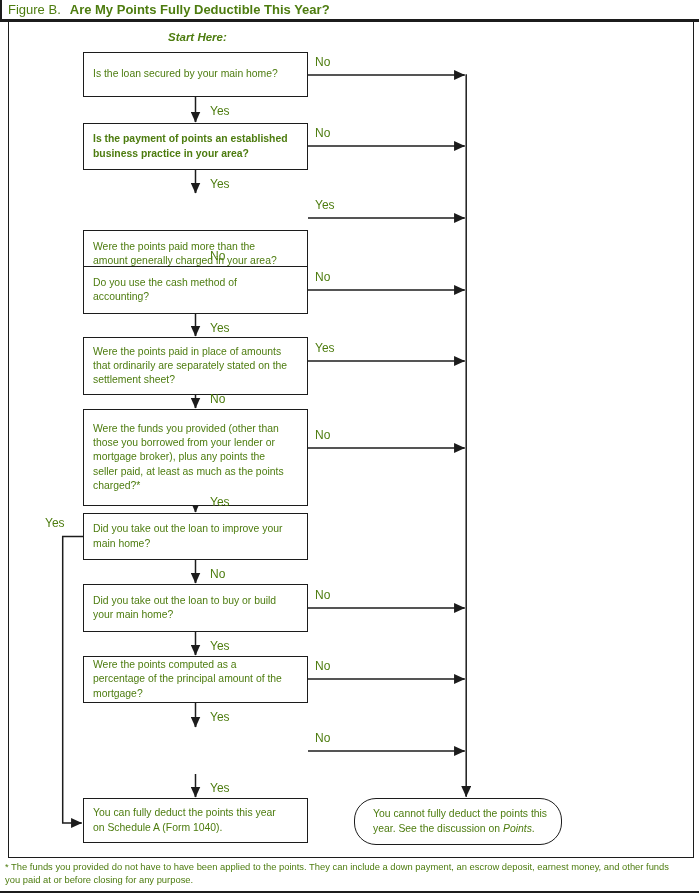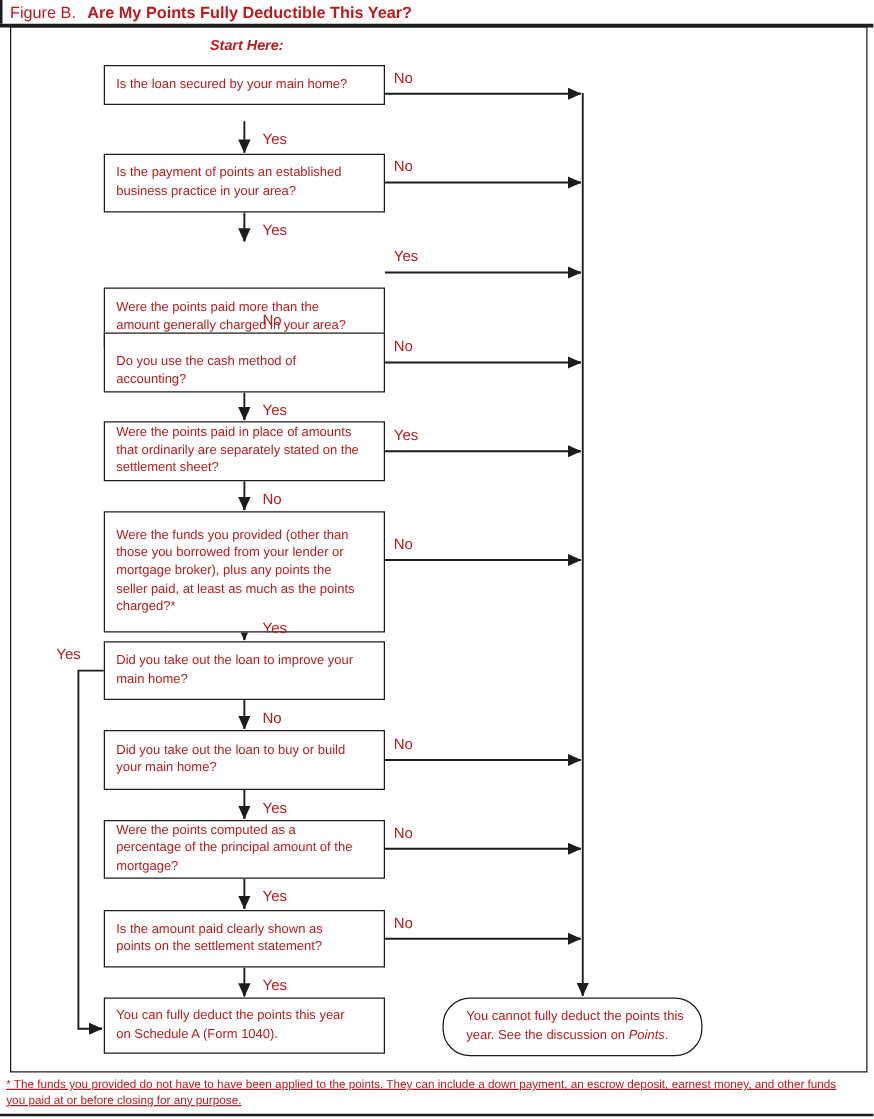"Figure B. Are My Points" .page { color: #b91c1c -> #4d7c0f }
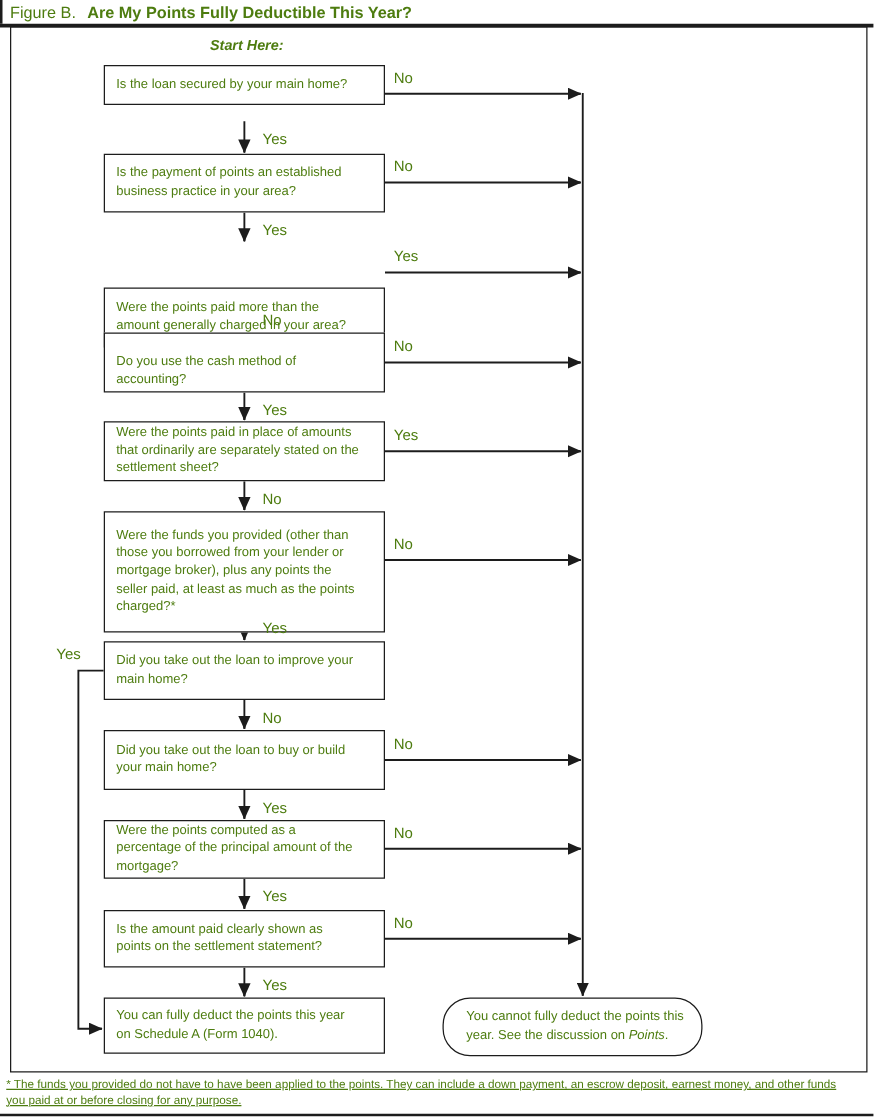"Is the loan secured by" #q1 { height: 32px -> 45px }
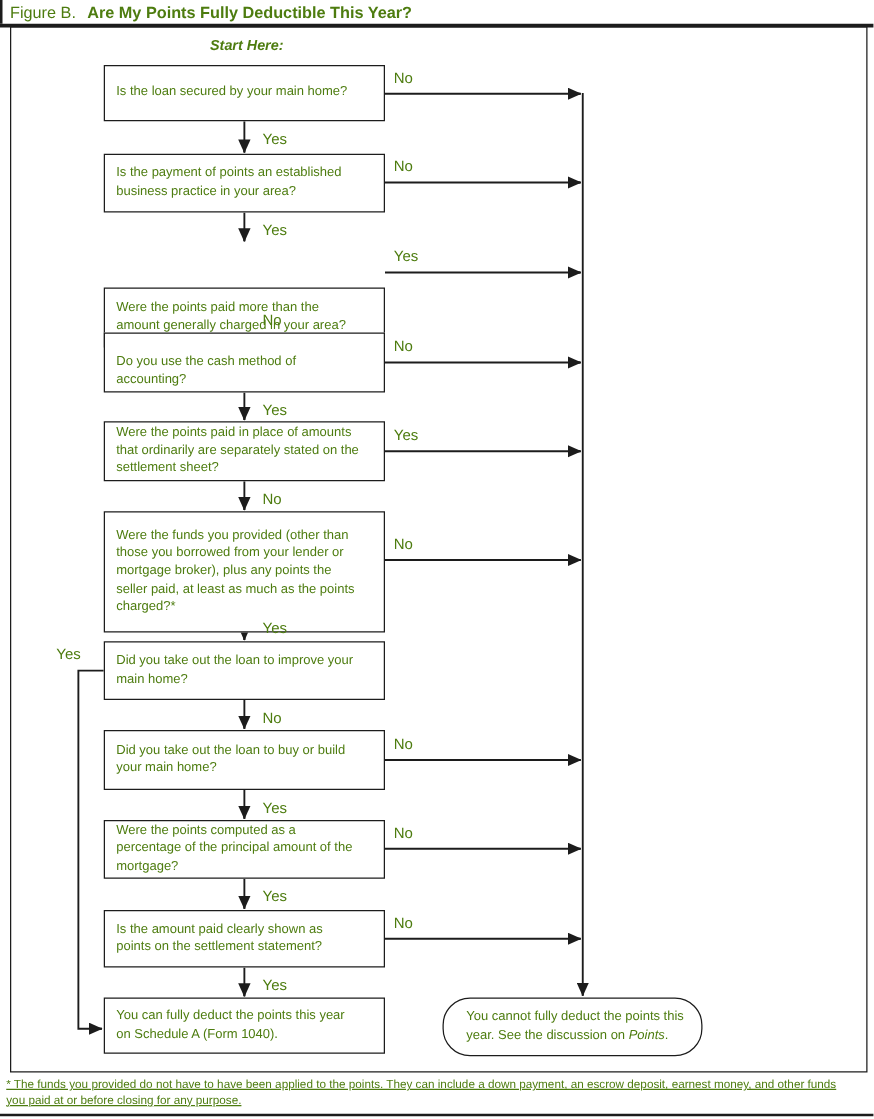"Is the payment of points" #q2 { font-weight: none -> bold }
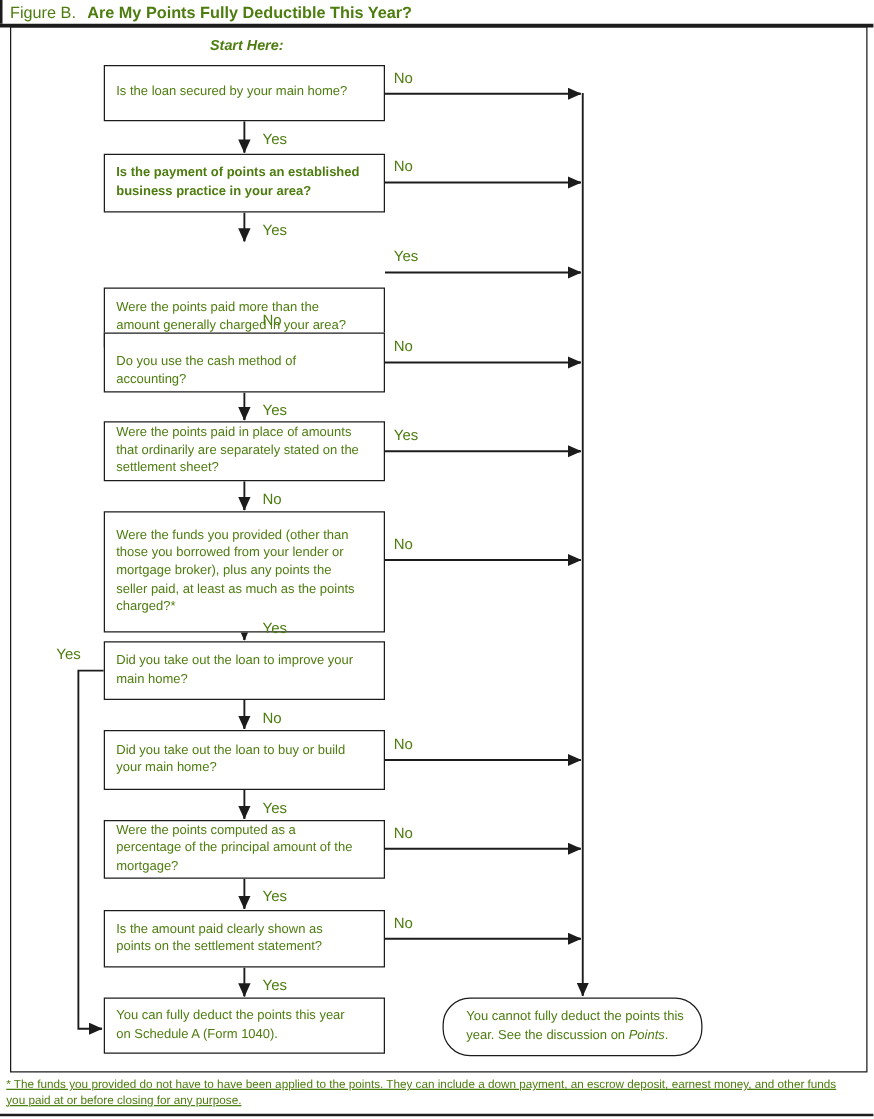"Do you use the cash" #q4 { align-items: flex-end -> none }
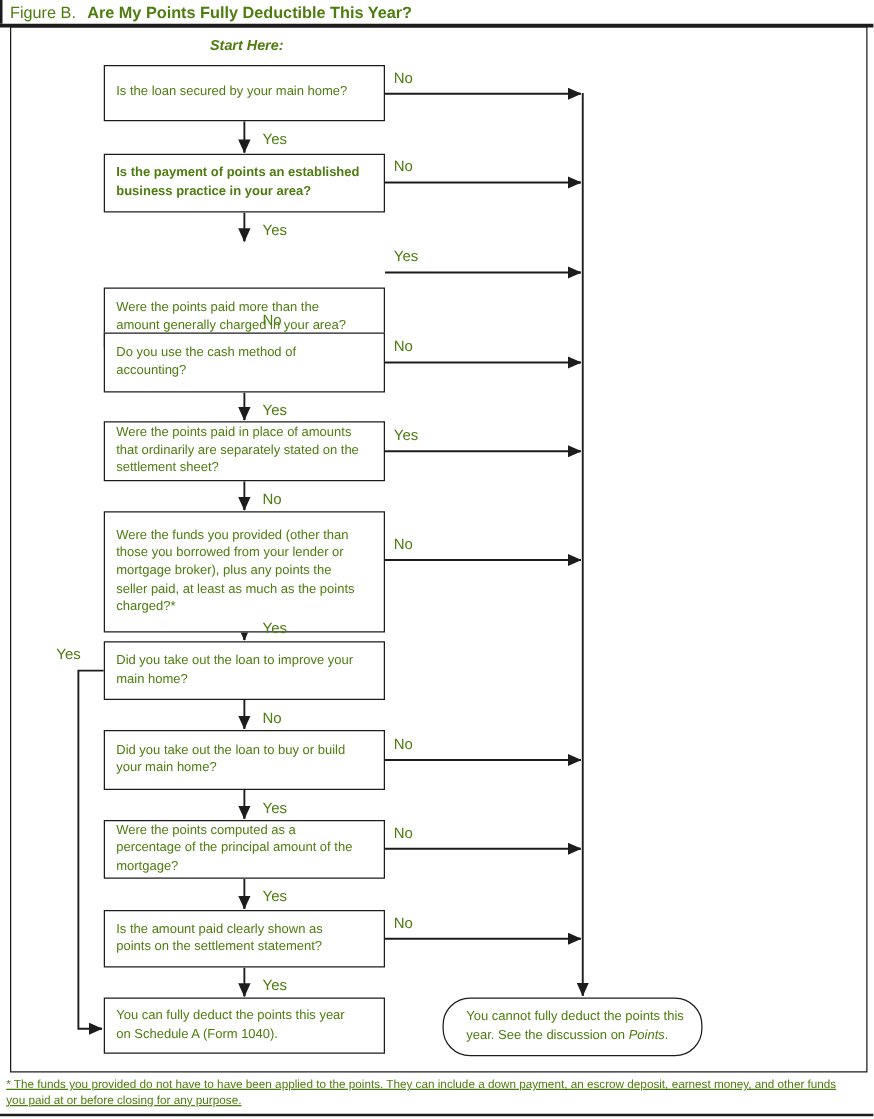"Were the points paid in" #q5 { height: 48px -> 58px }
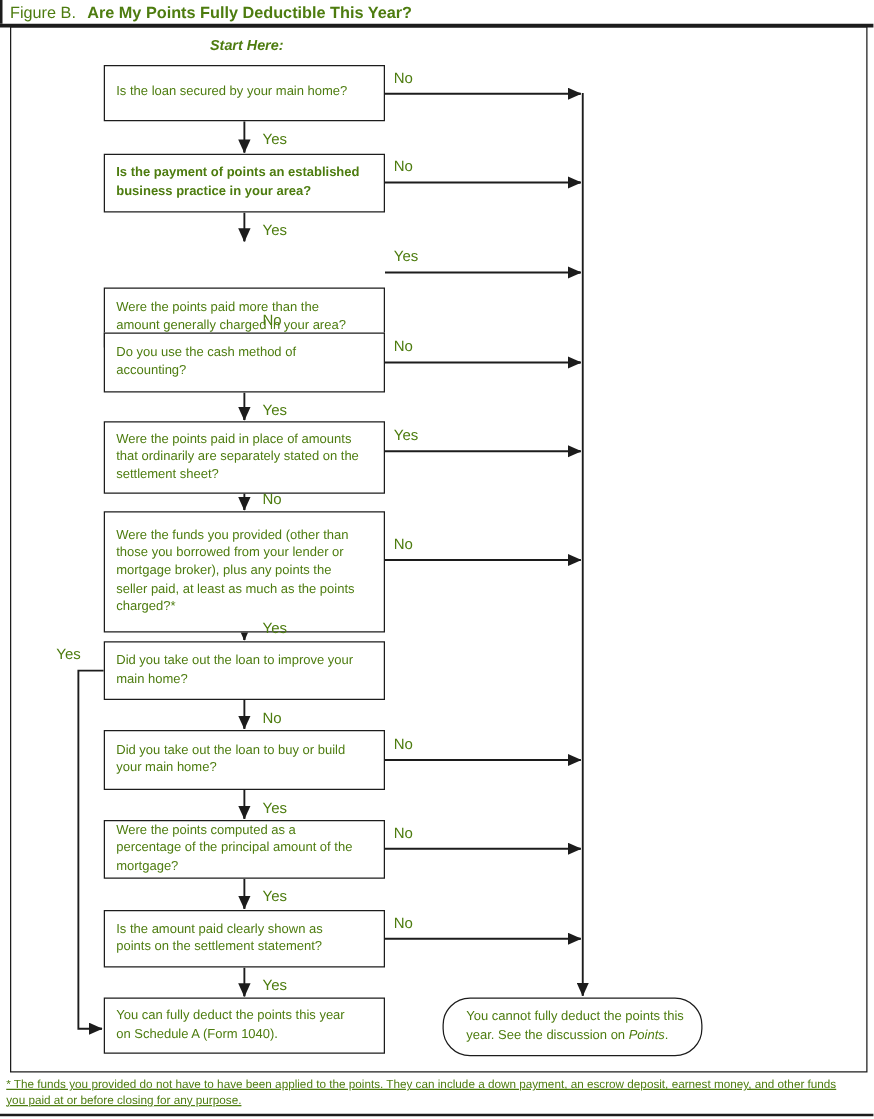"Is the amount paid clearly" div.node { html: <div><span>Is the amount paid clearly shown as points on the settlement statement?</span></div> -> none }
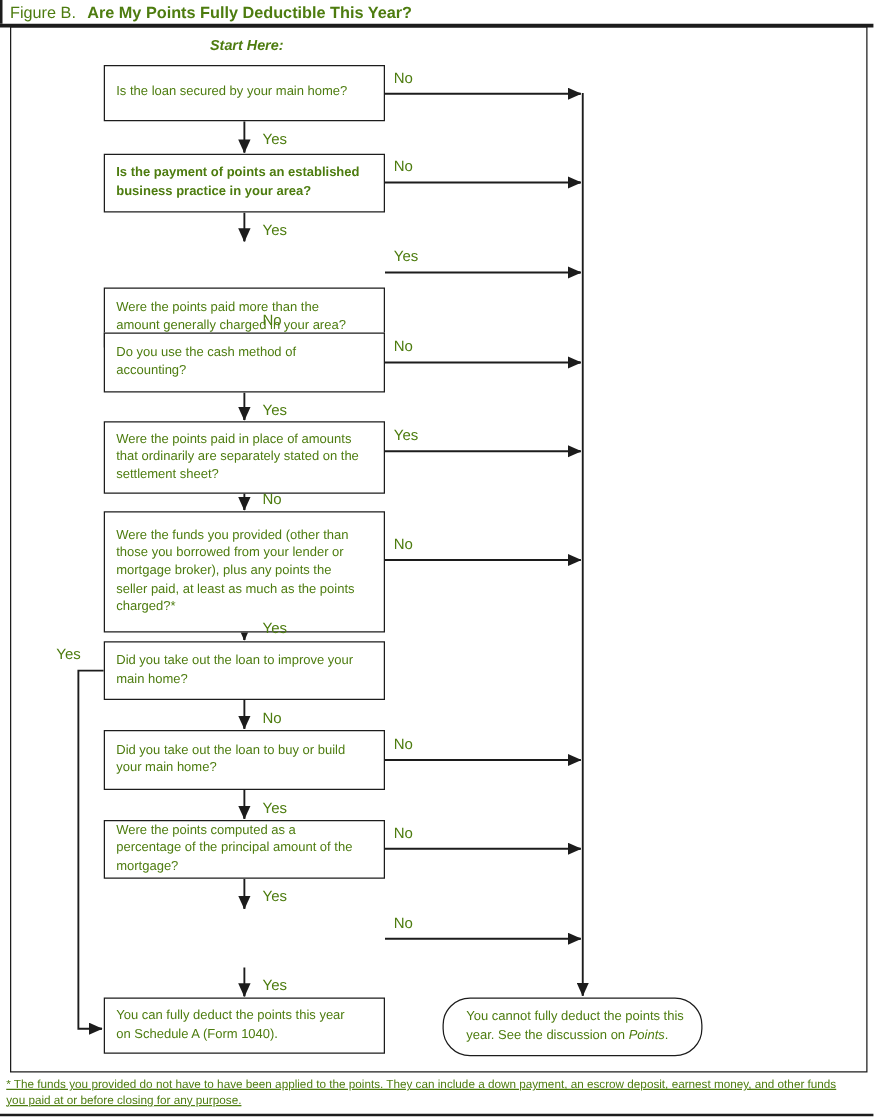"* The funds you provided" .footnote { text-decoration: underline -> none }
